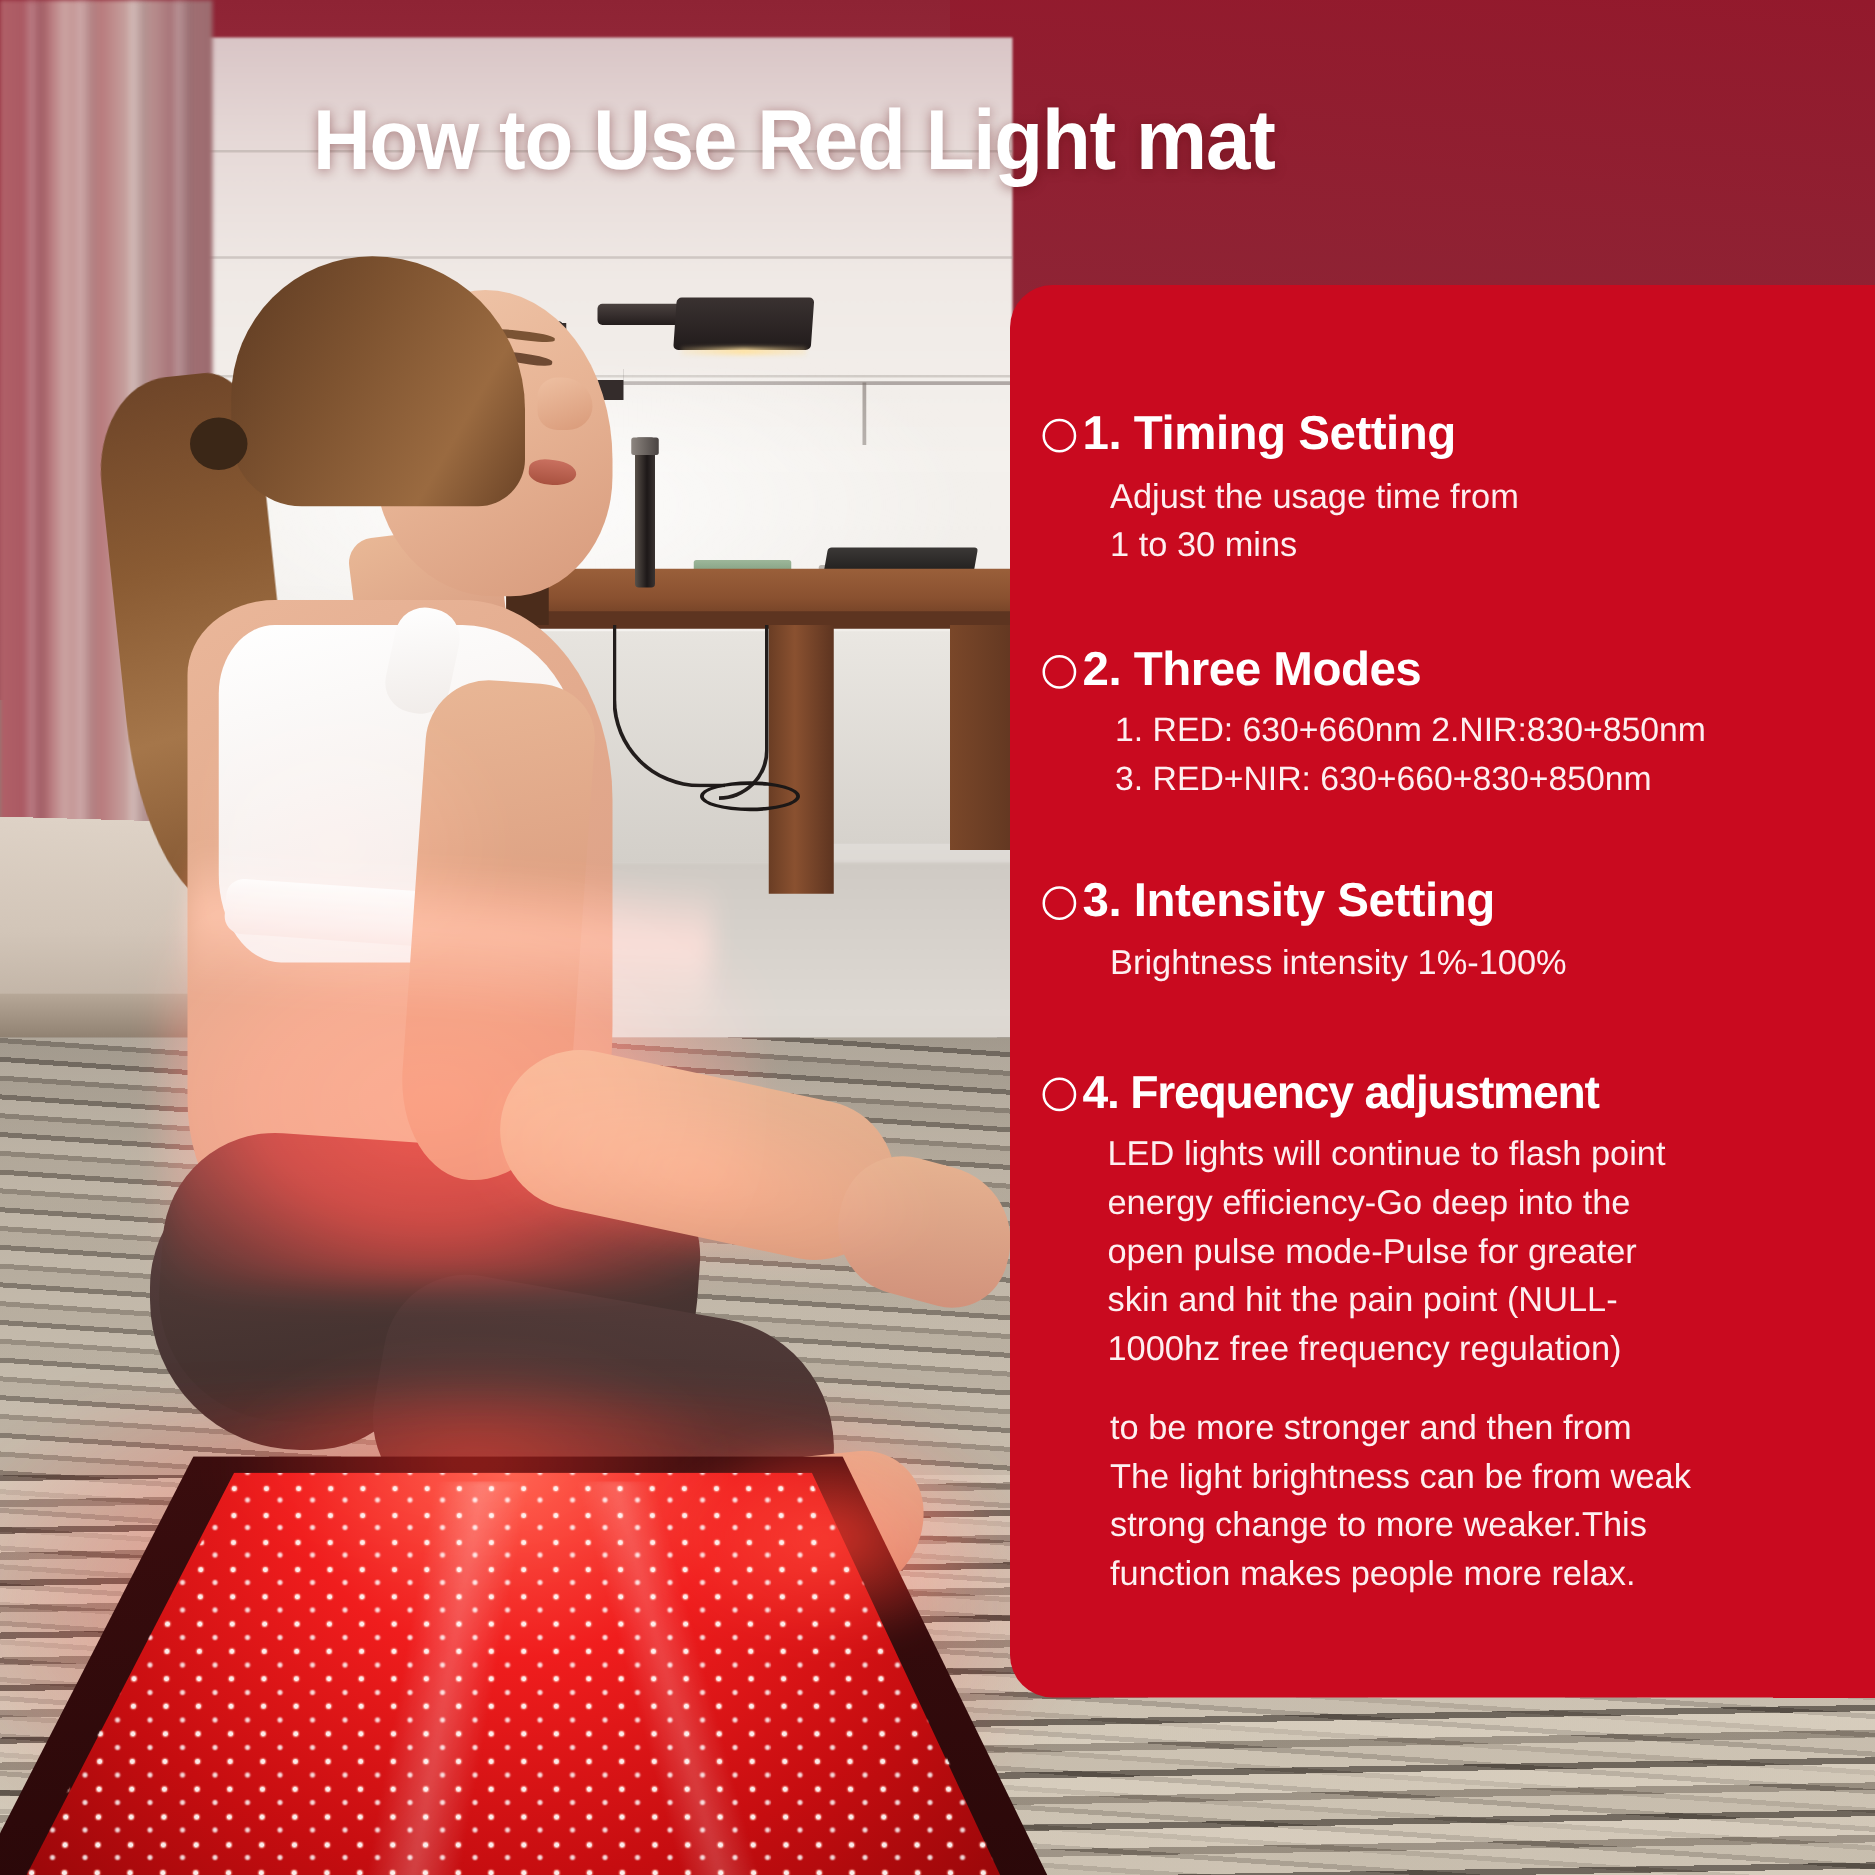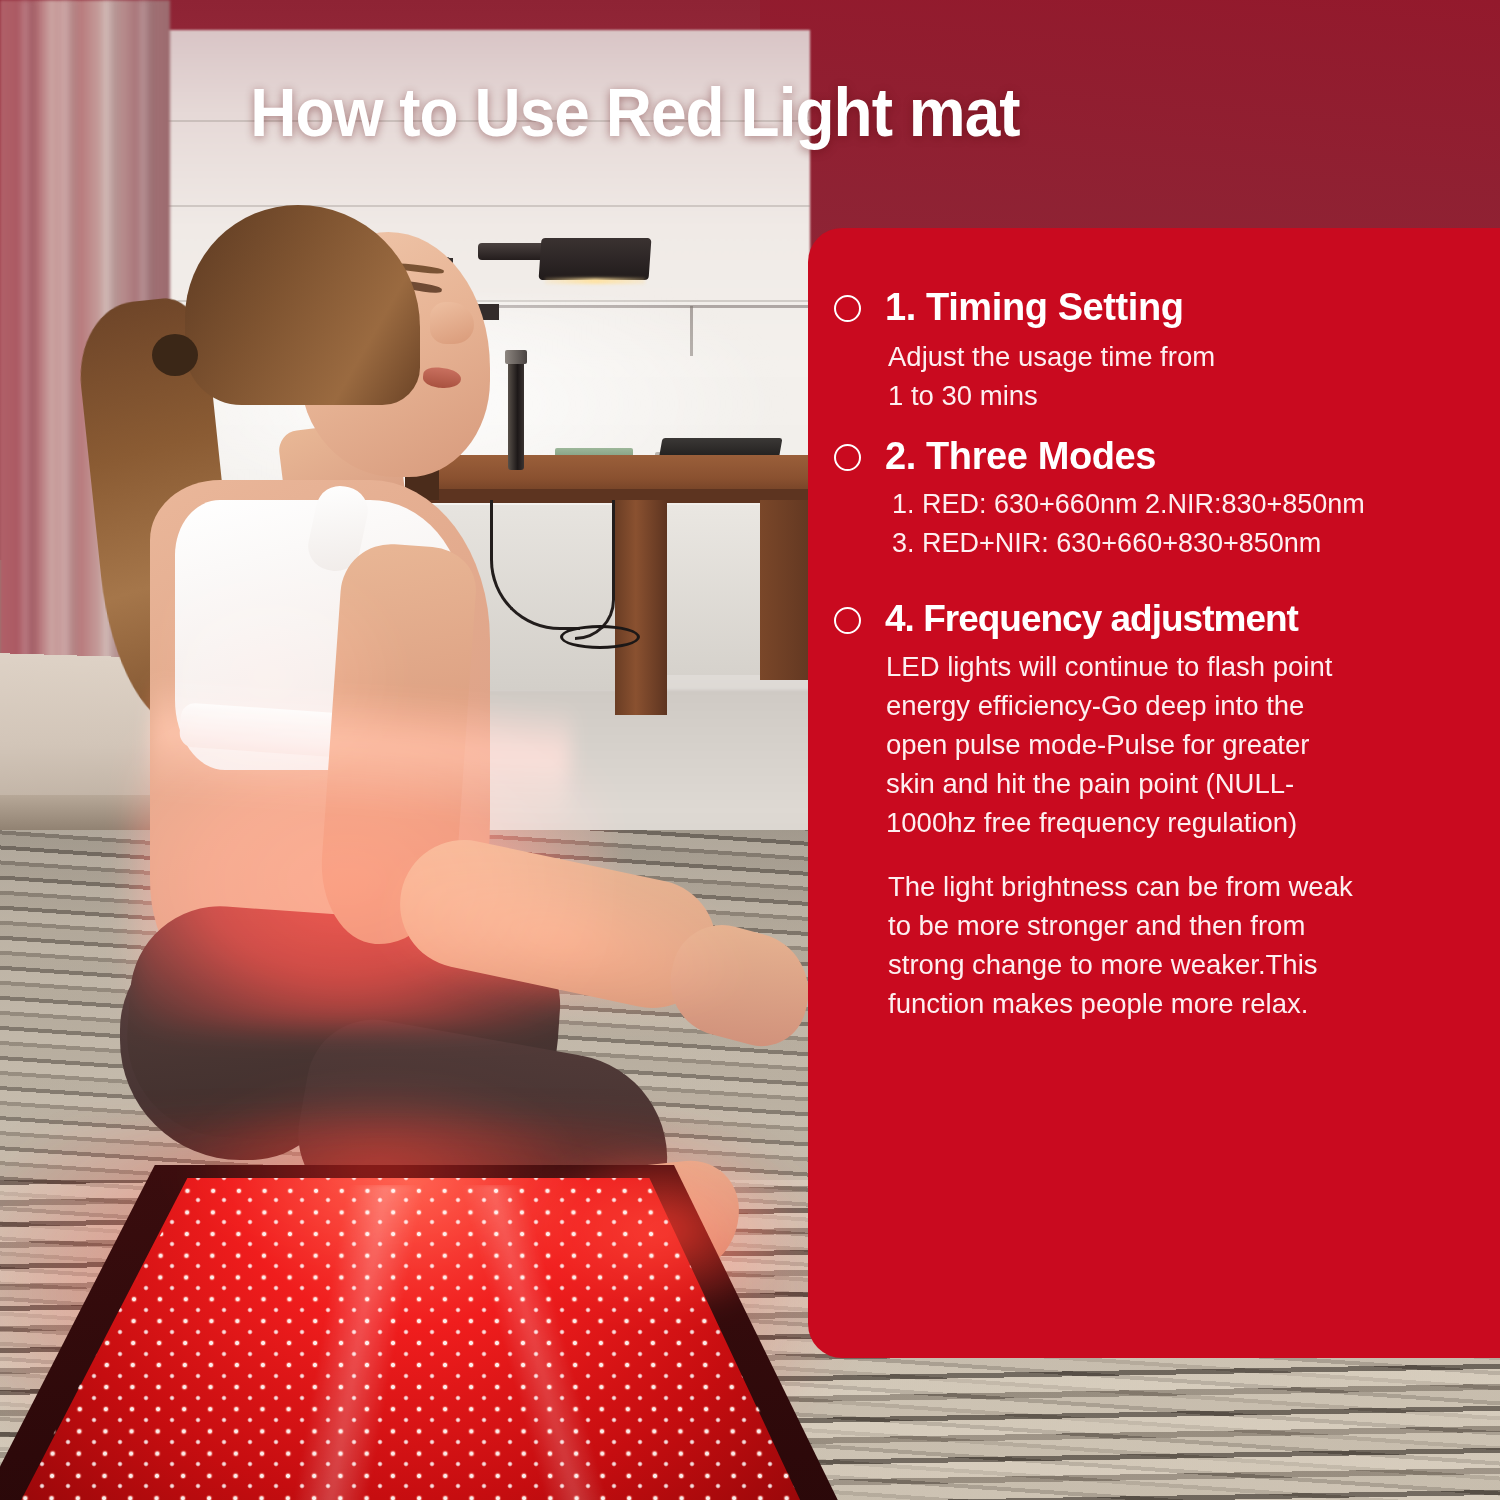"1. Timing Setting" .head-row { gap: 24px -> 5px; margin-top: none -> 40px }
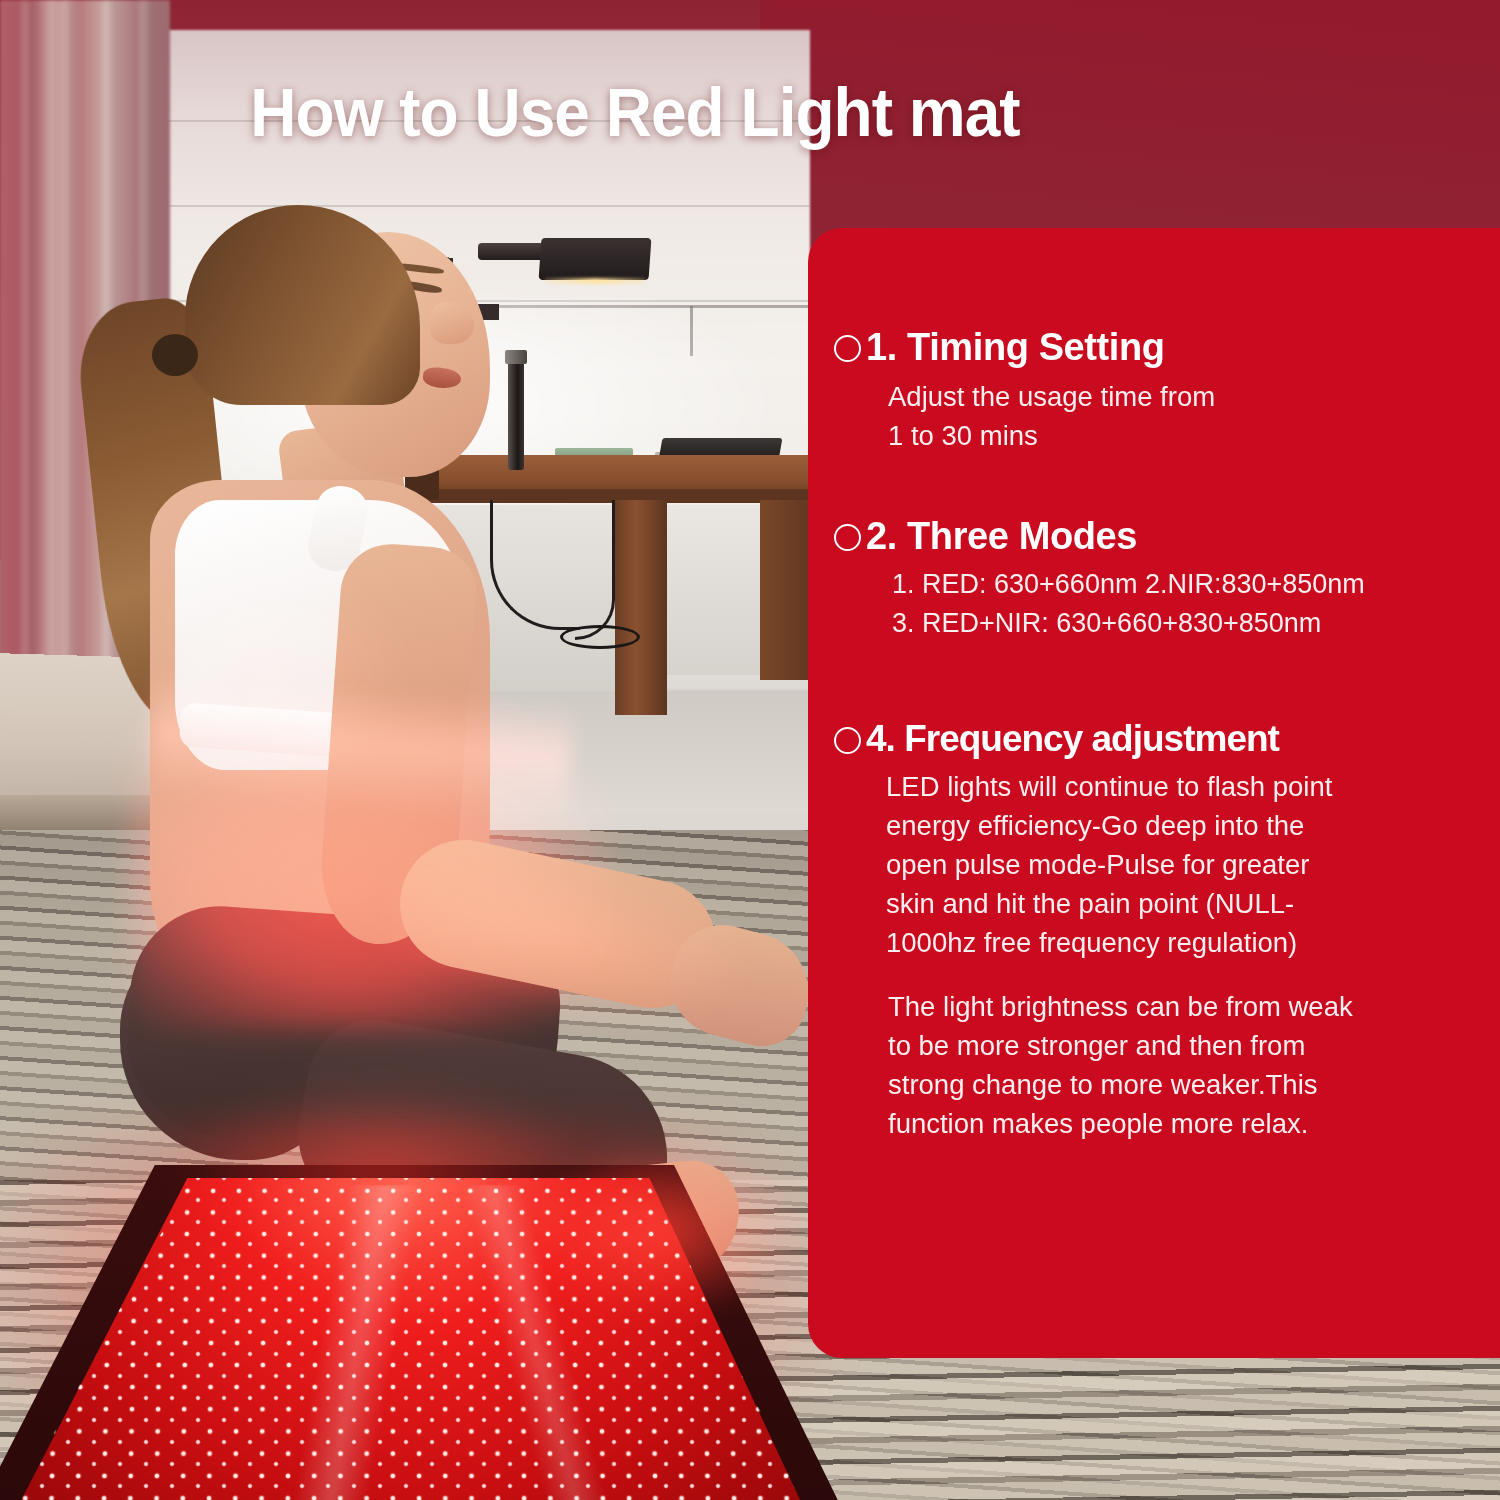"3. Intensity Setting" div.item { html: none -> <div> <div> <span></span> <span>3. Intensity Setting</span> </div> <div> <div>Brightness intensity 1%-100%</div> </div> </div> }
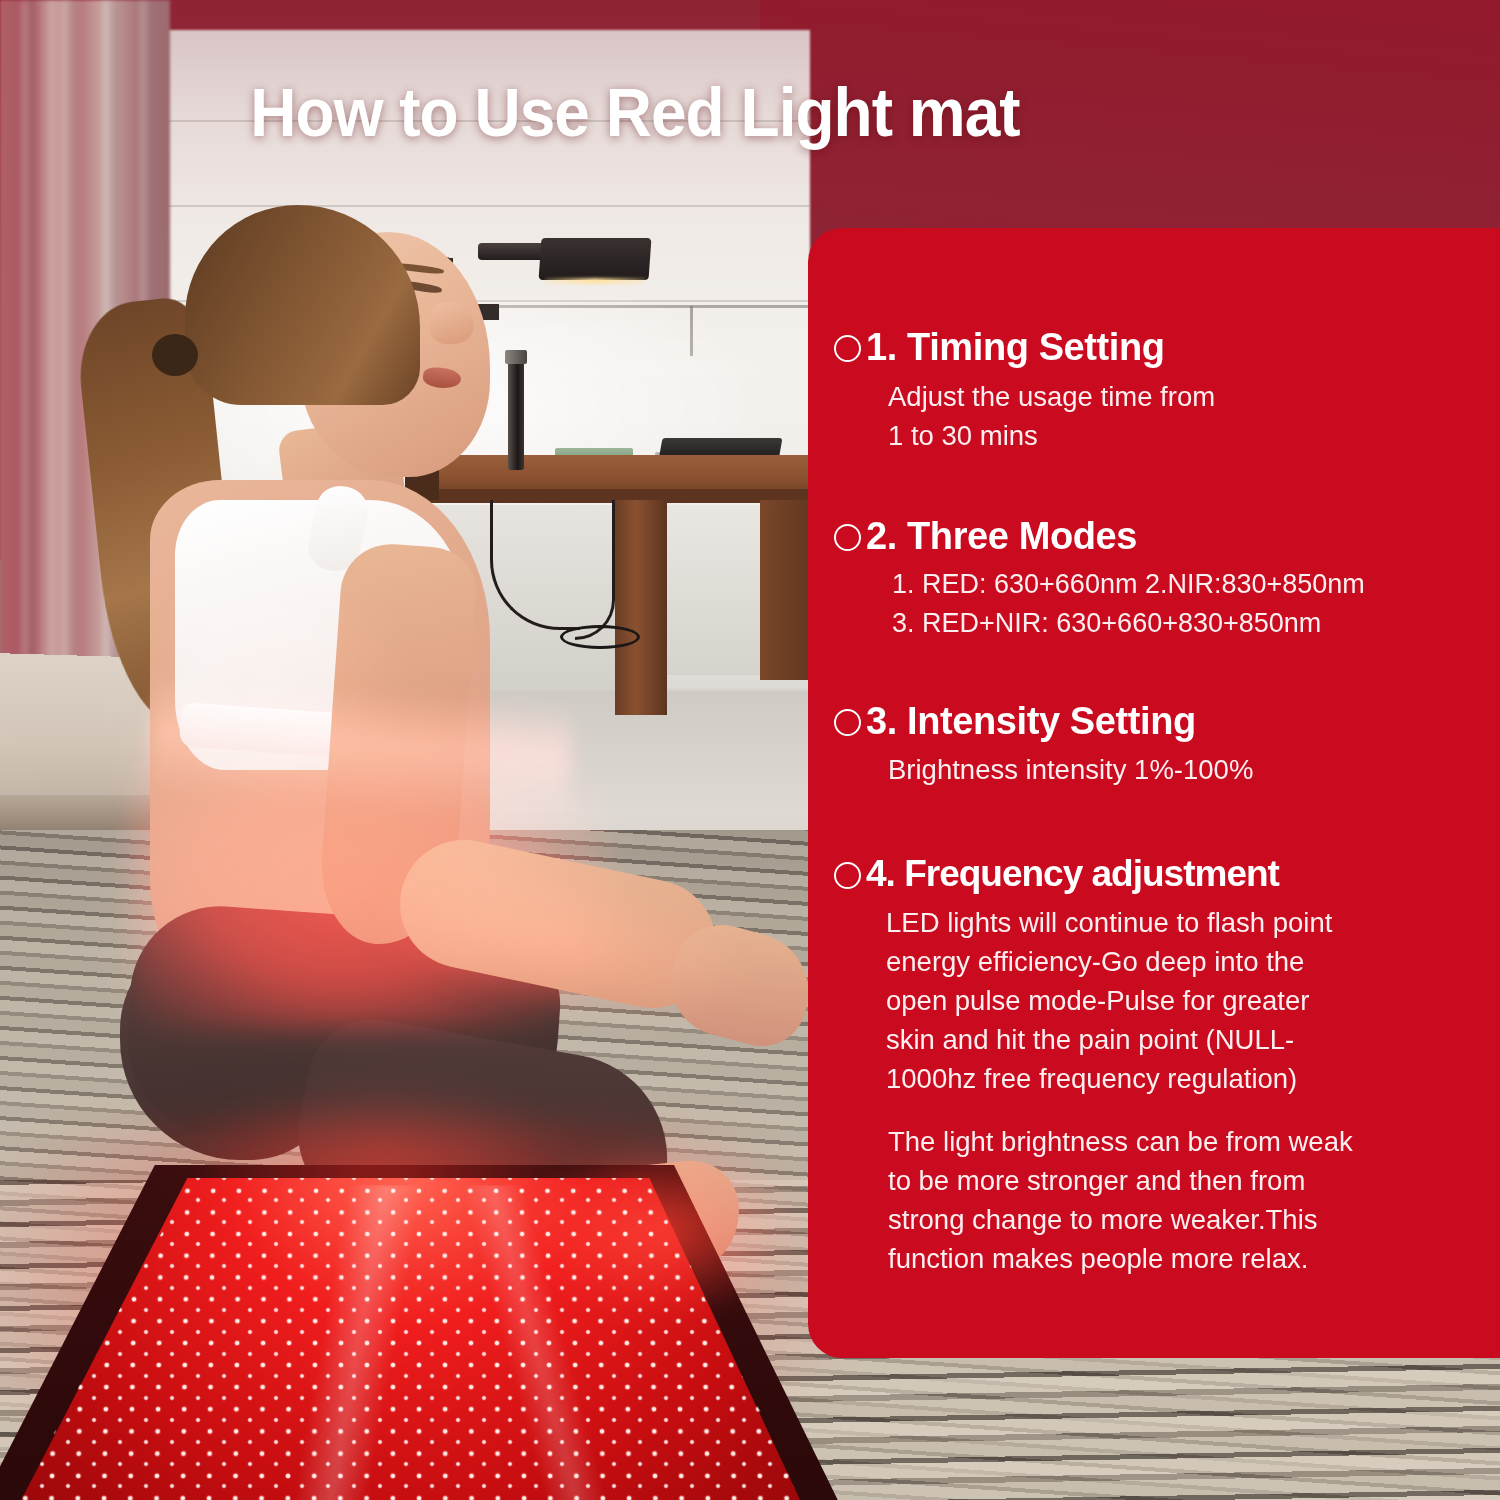"The light brightness can be" div { order: before "to be more stronger and" -> after "to be more stronger and" }
